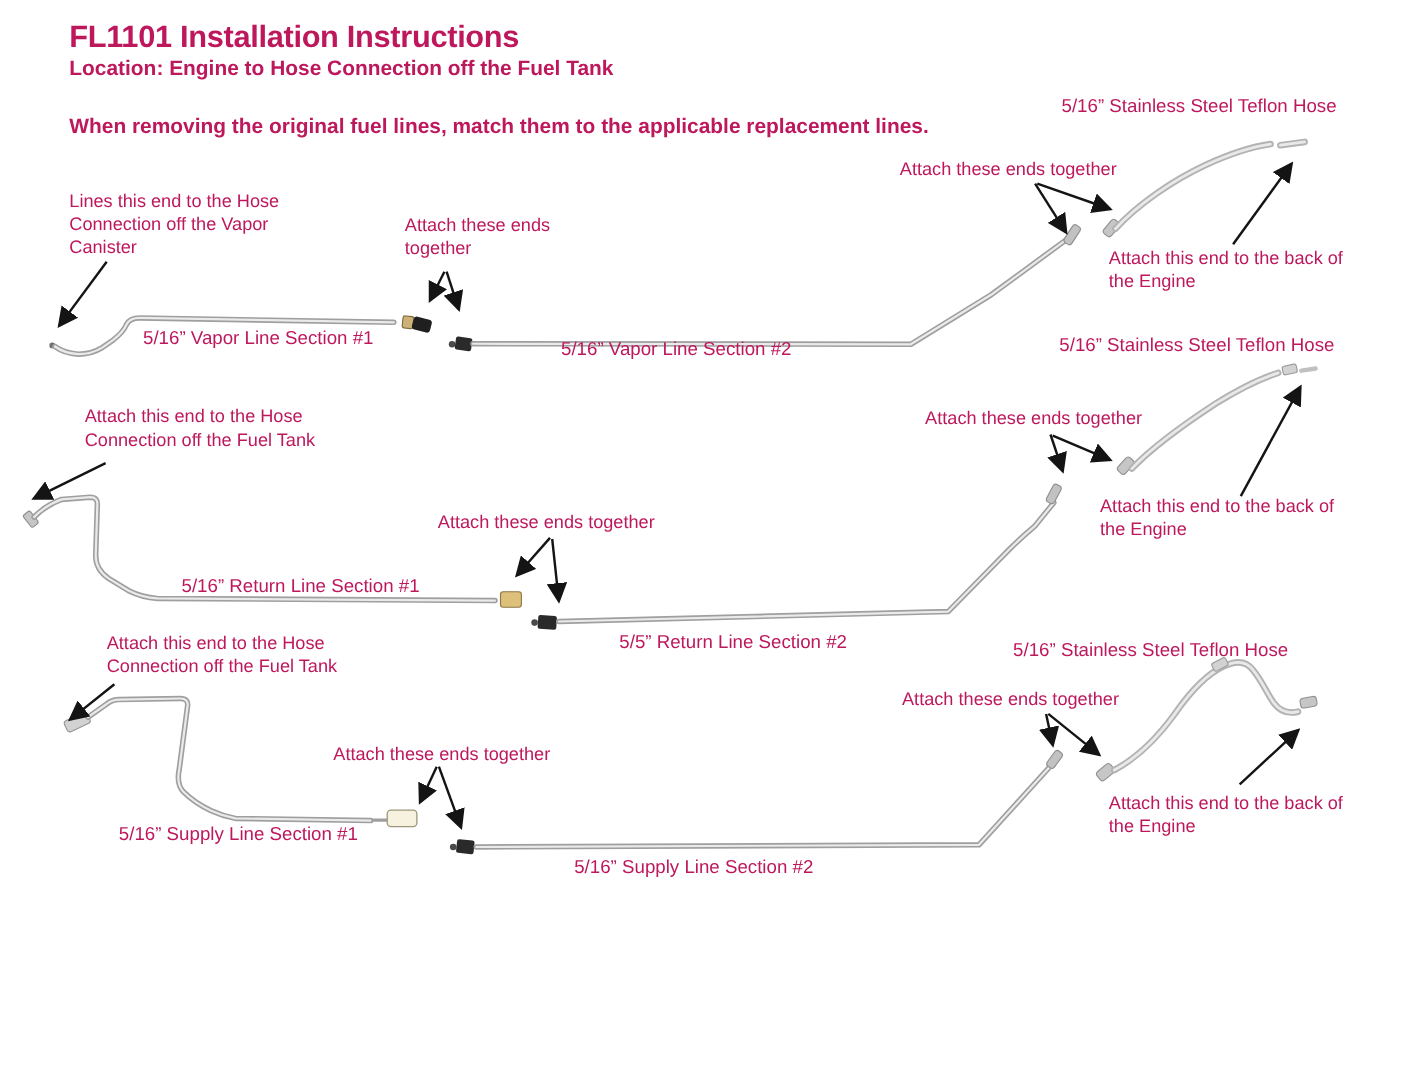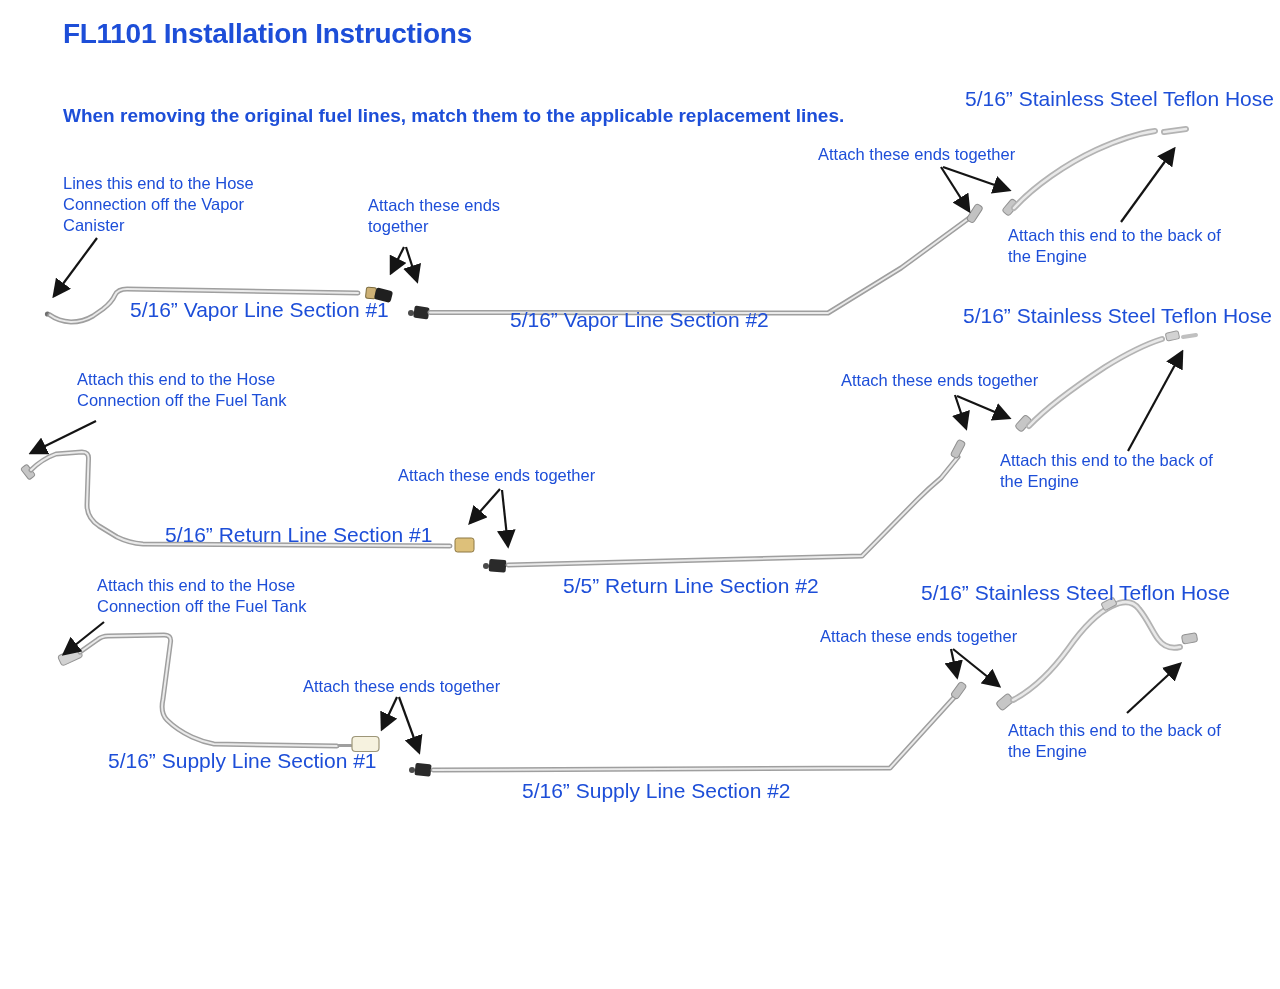"FL1101 Installation Instructions" .canvas { color: #1d4ed8 -> #be185d }
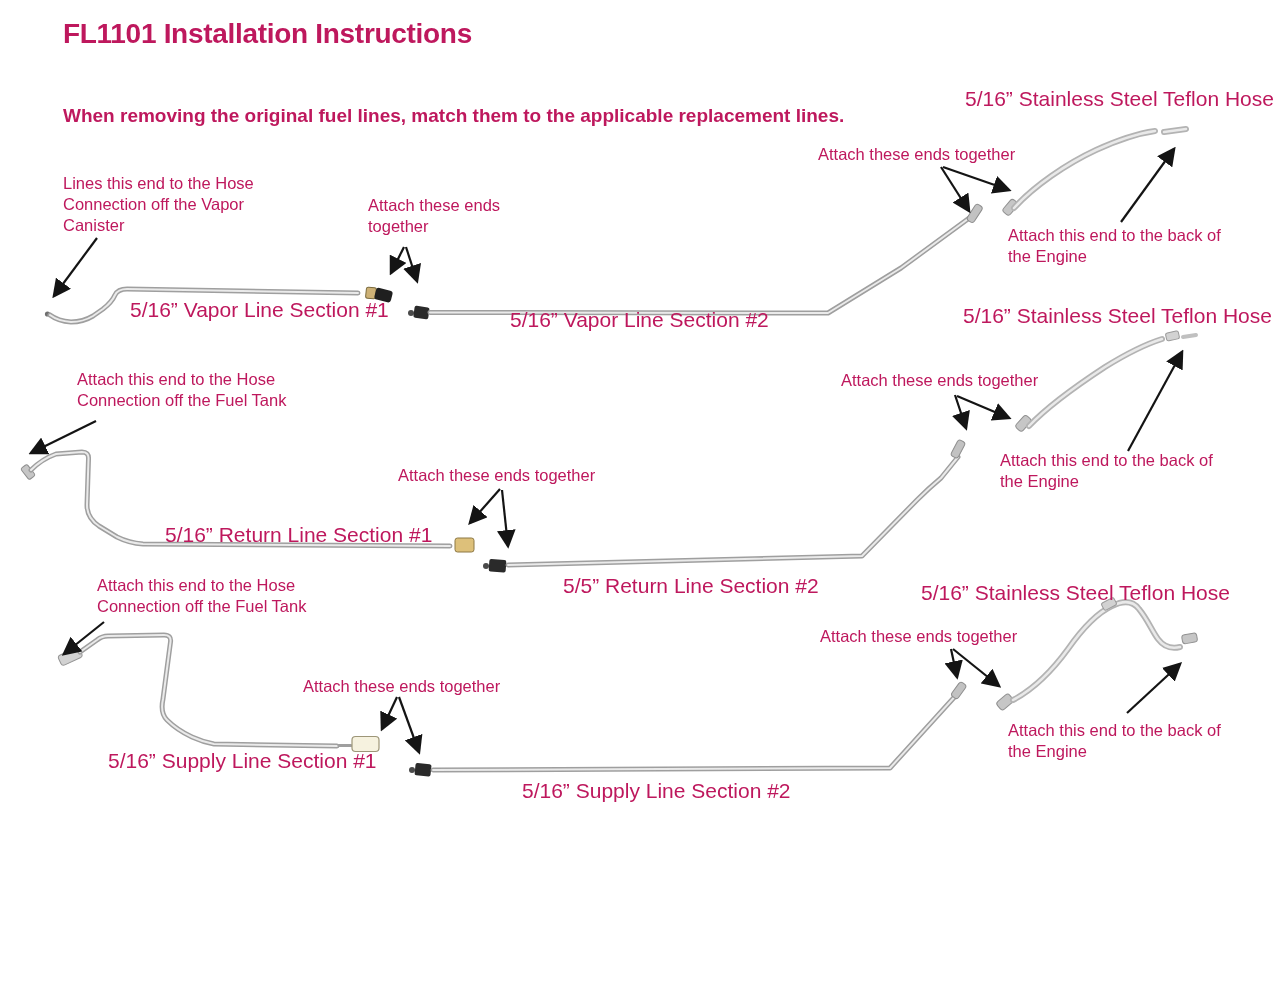"Location: Engine to Hose Connection" div.abs { html: none -> <div>Location: Engine to Hose Connection off the Fuel Tank</div> }
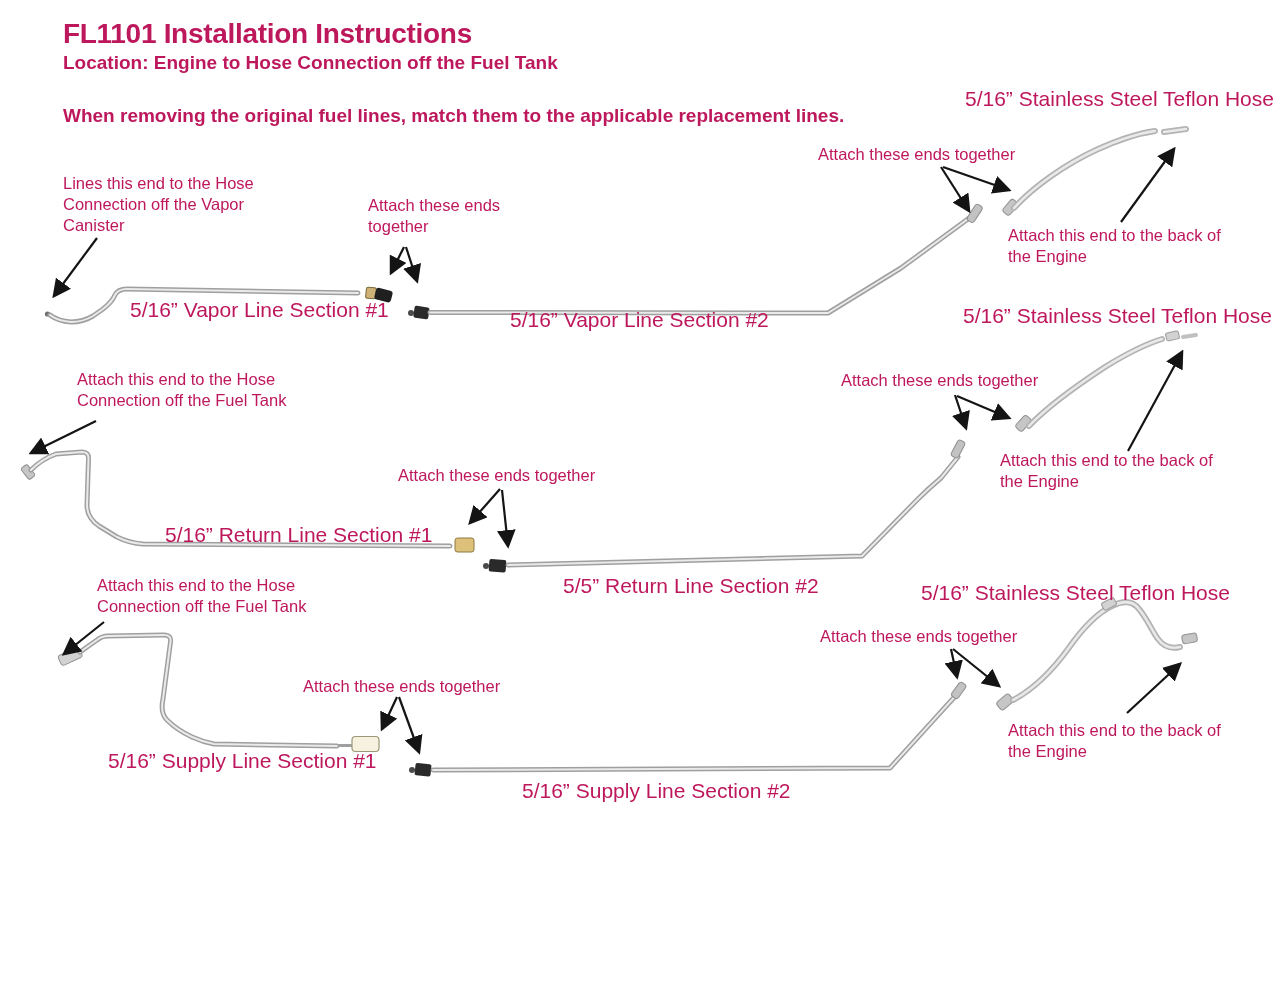"5/16” Stainless Steel Teflon Hose" .lbl { font-size: 21px -> 17px }
